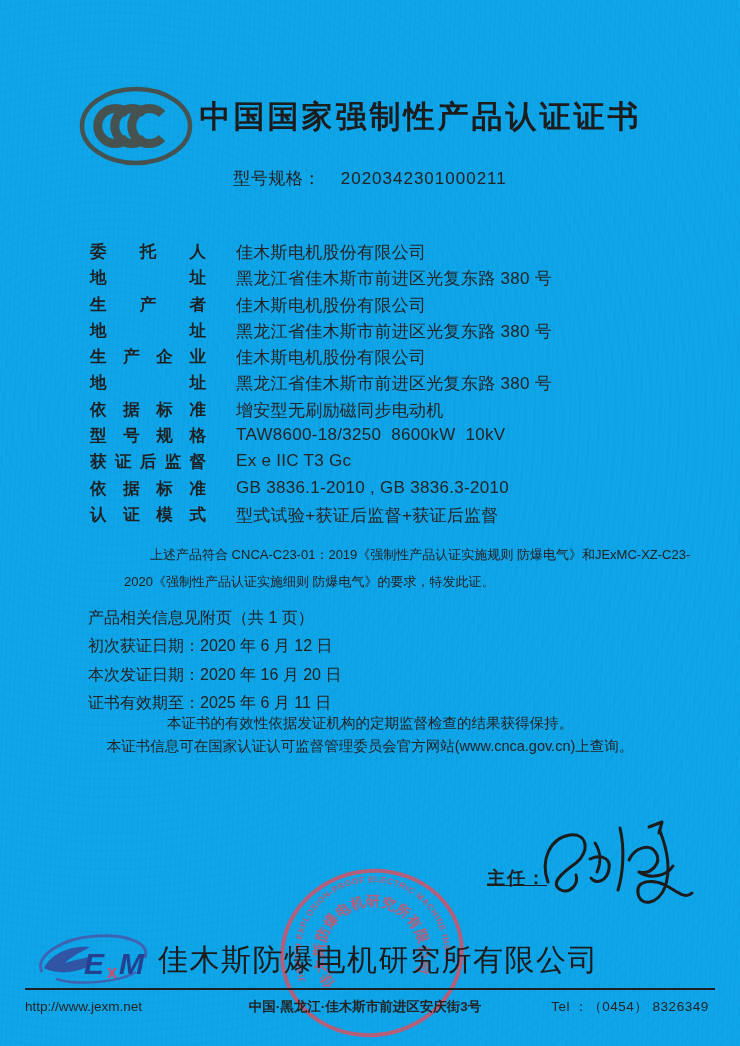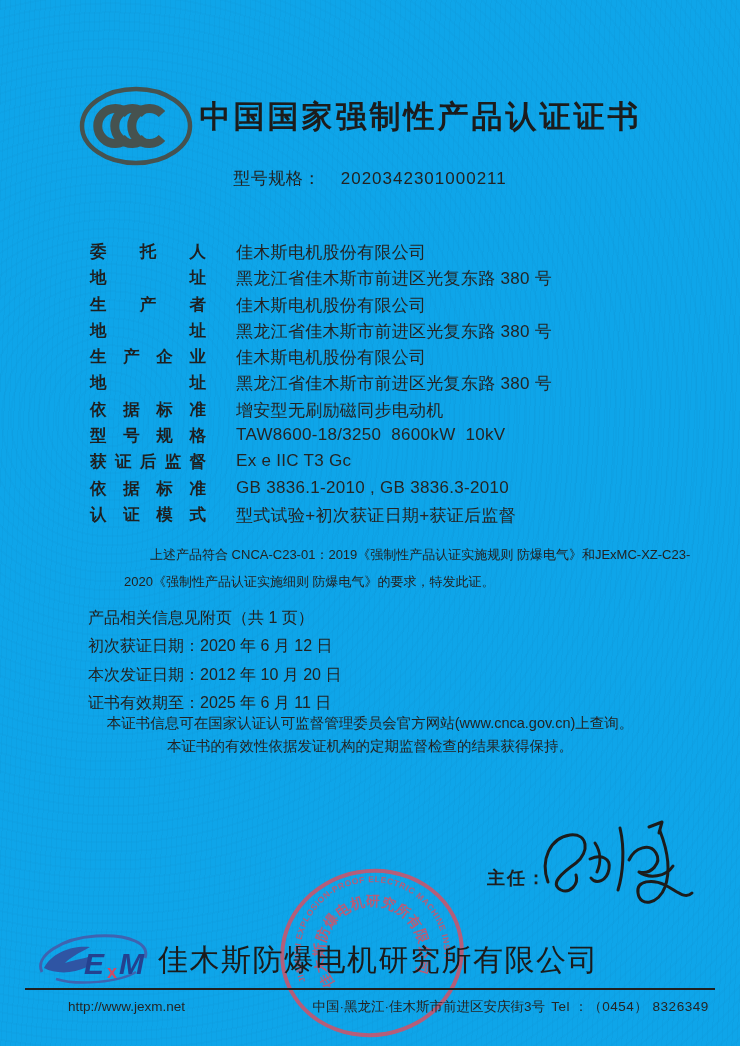"型式试验+初次获证日期+获证后监督" span.f-value { text: +初次获证日期+ -> +获证后监督+ }
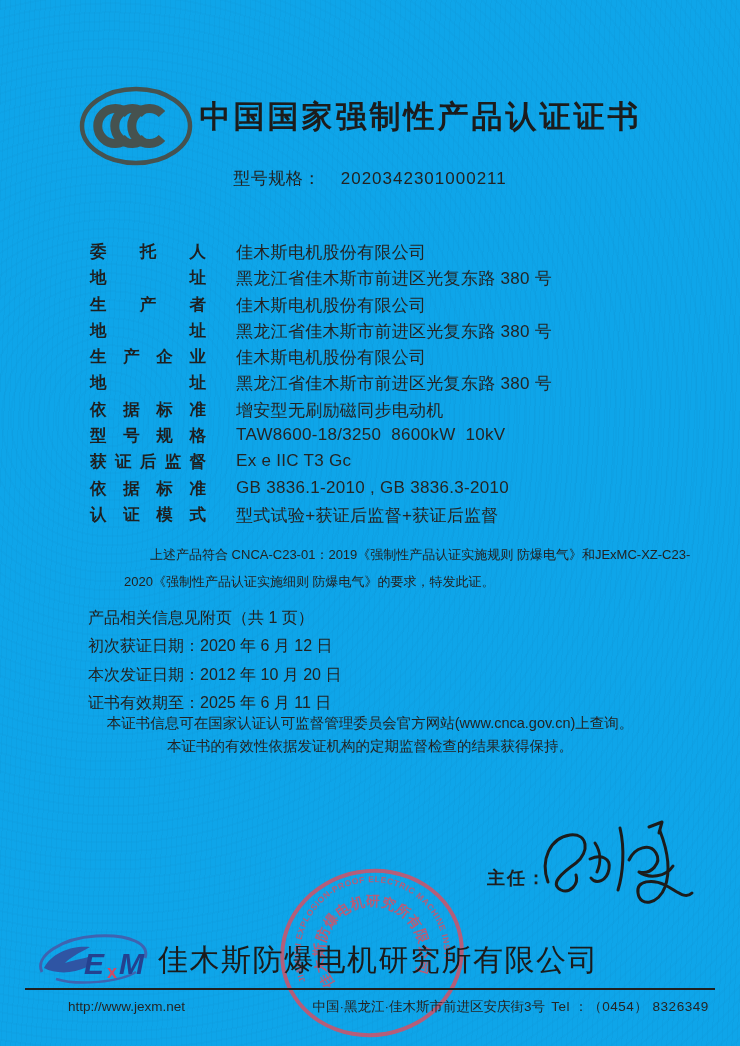"本次发证日期：2012 年 10 月 20" div { text: 2012 年 10 -> 2020 年 16 }
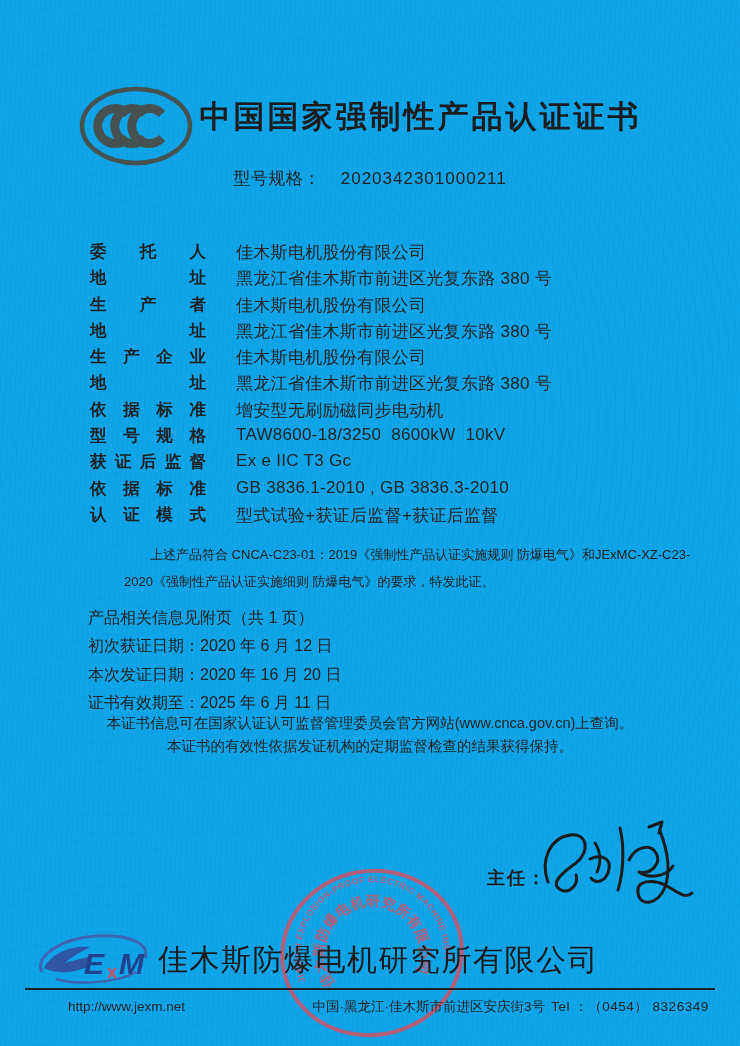"本证书信息可在国家认证认可监督管理委员会官方网站(www.cnca.gov.cn" div { order: before "本证书的有效性依据发证机构的定期监督检查的结果获得保持。" -> after "本证书的有效性依据发证机构的定期监督检查的结果获得保持。" }
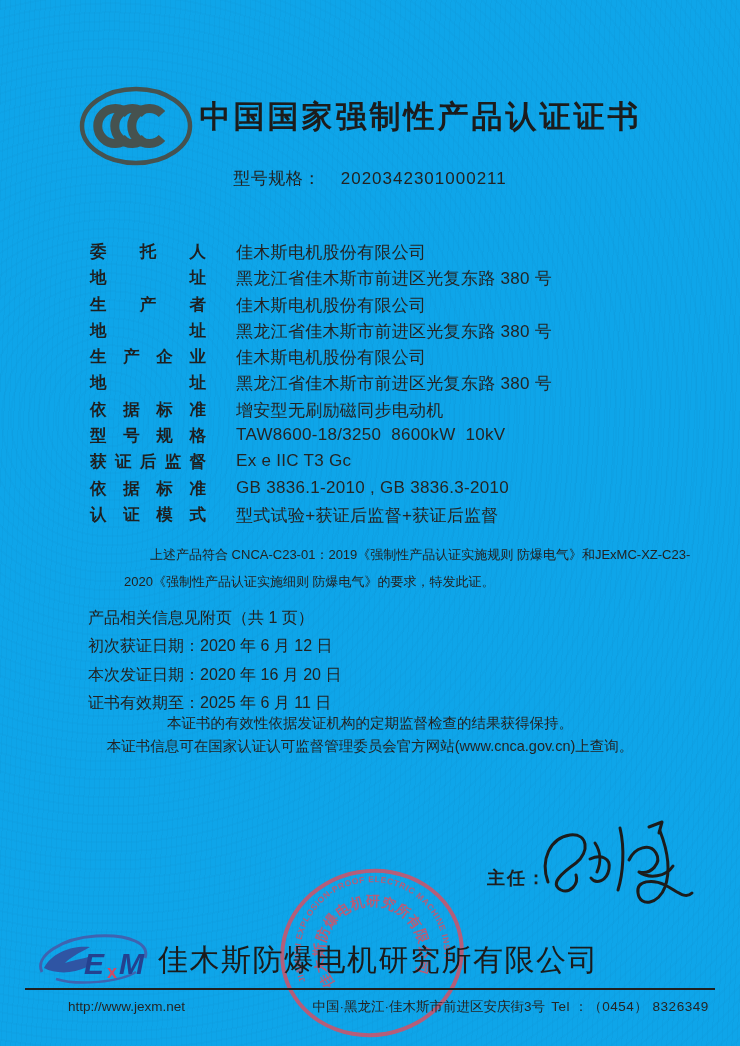"主任：" .sig-label { text-decoration: none -> underline }
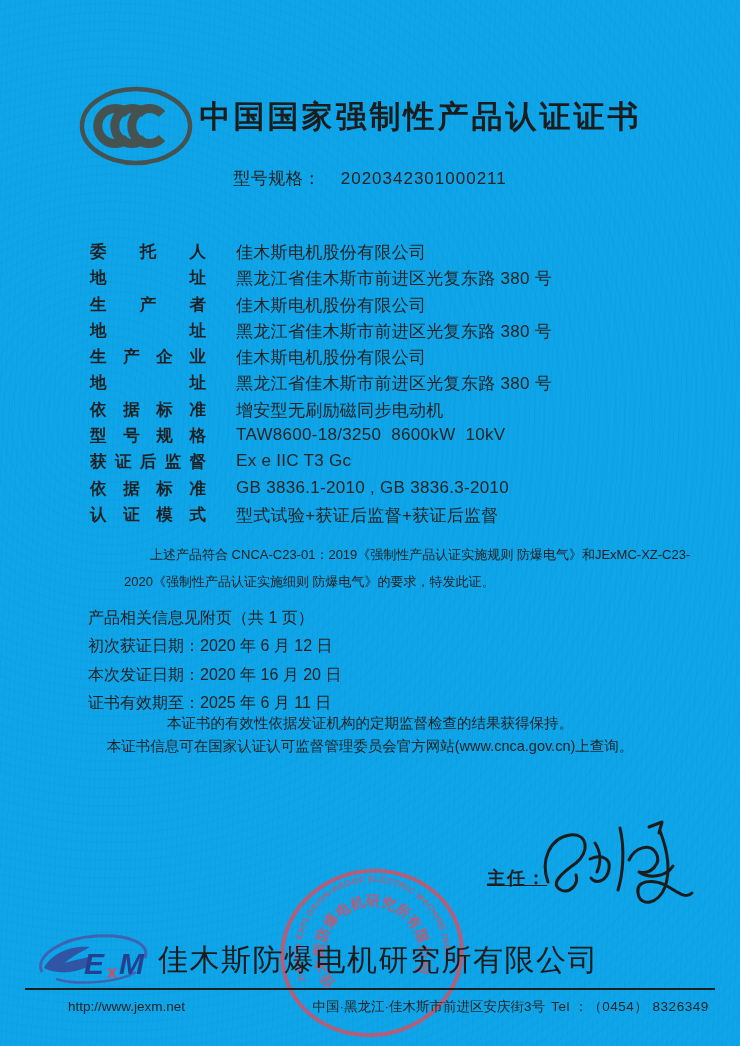"http://www.jexm.net" .footer-info .left { text-align: right -> left }
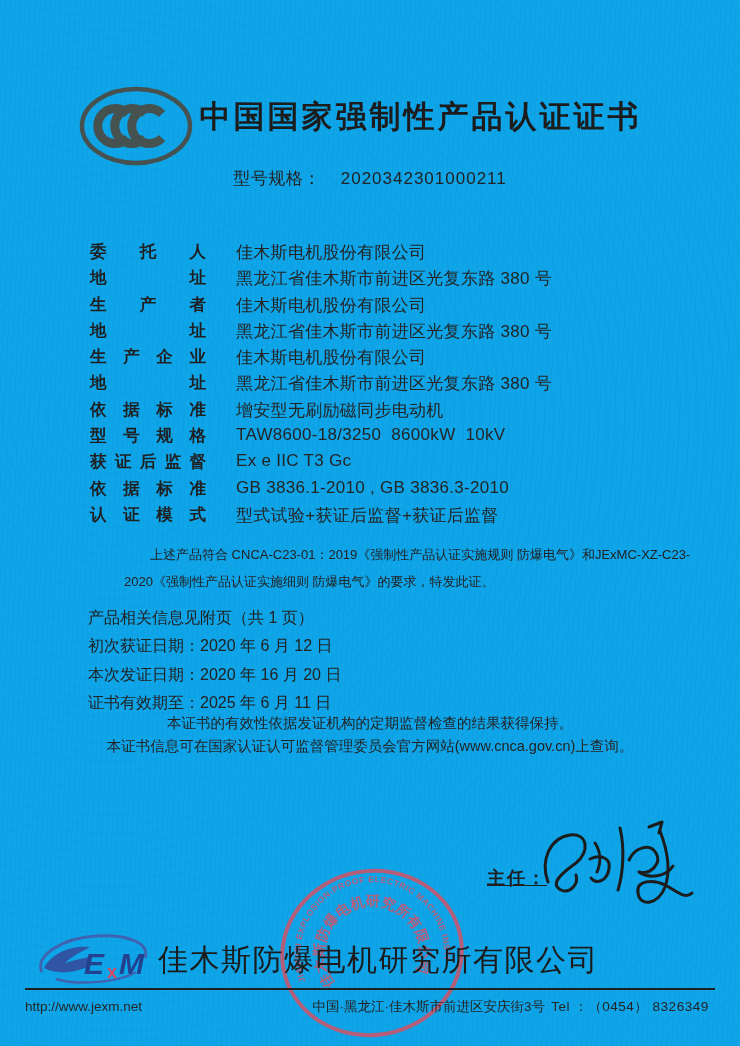"中国·黑龙江·佳木斯市前进区安庆街3号" .footer-info .mid { font-weight: none -> bold; text-align: right -> center }
